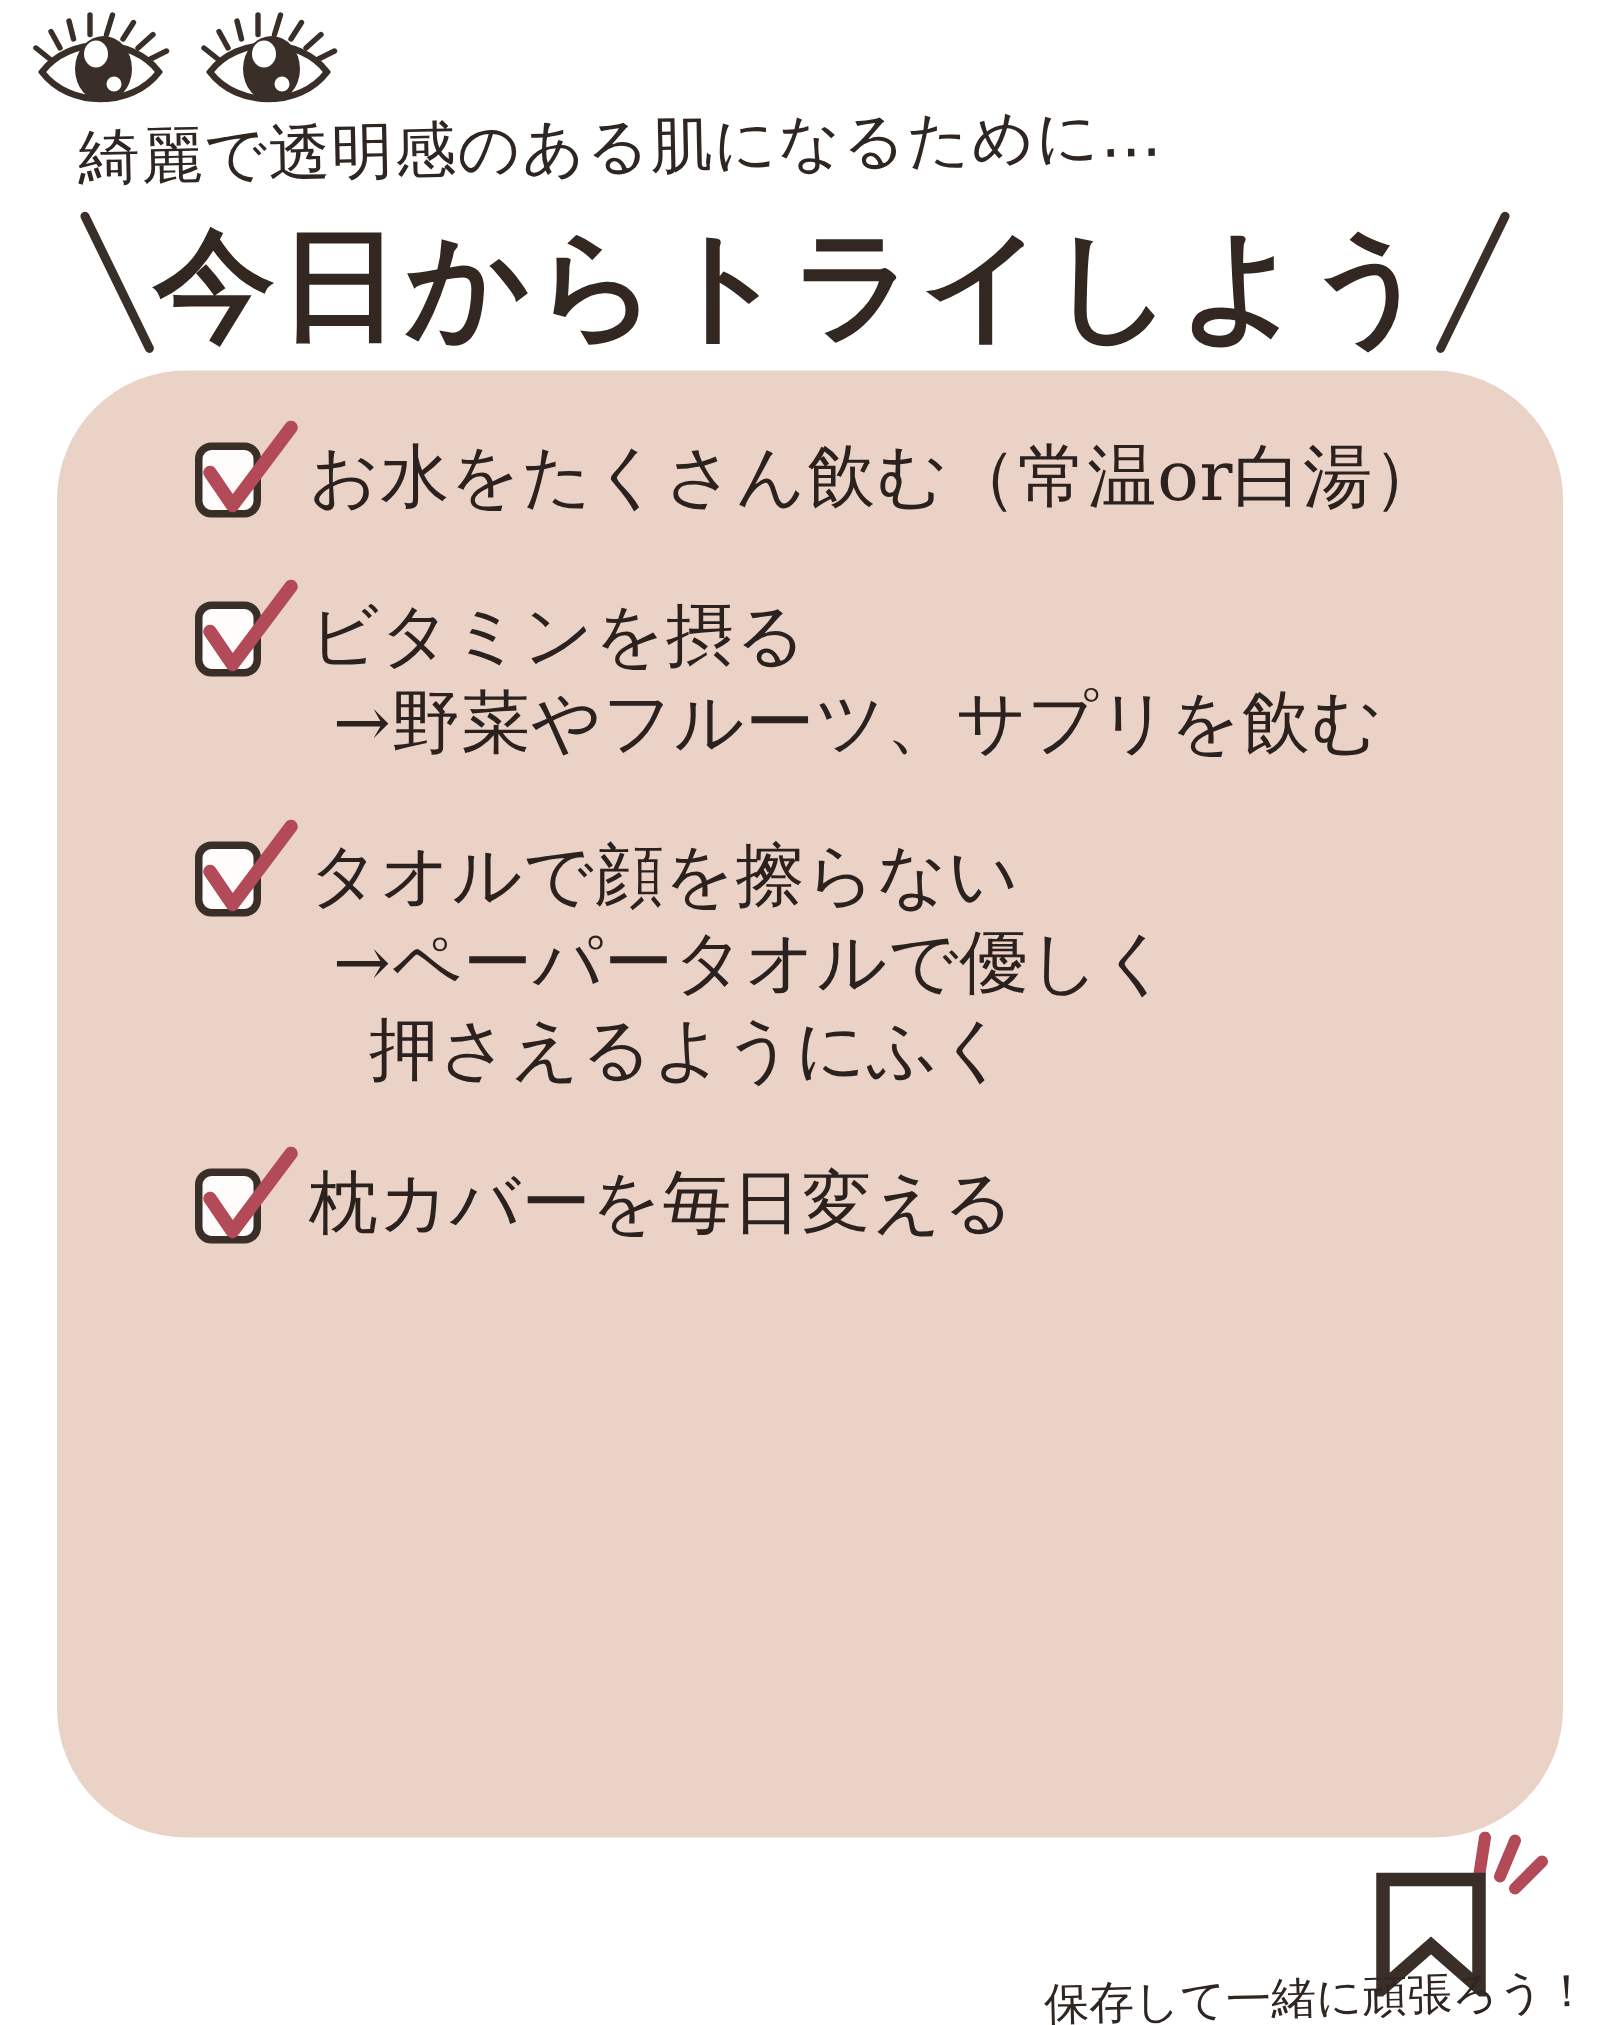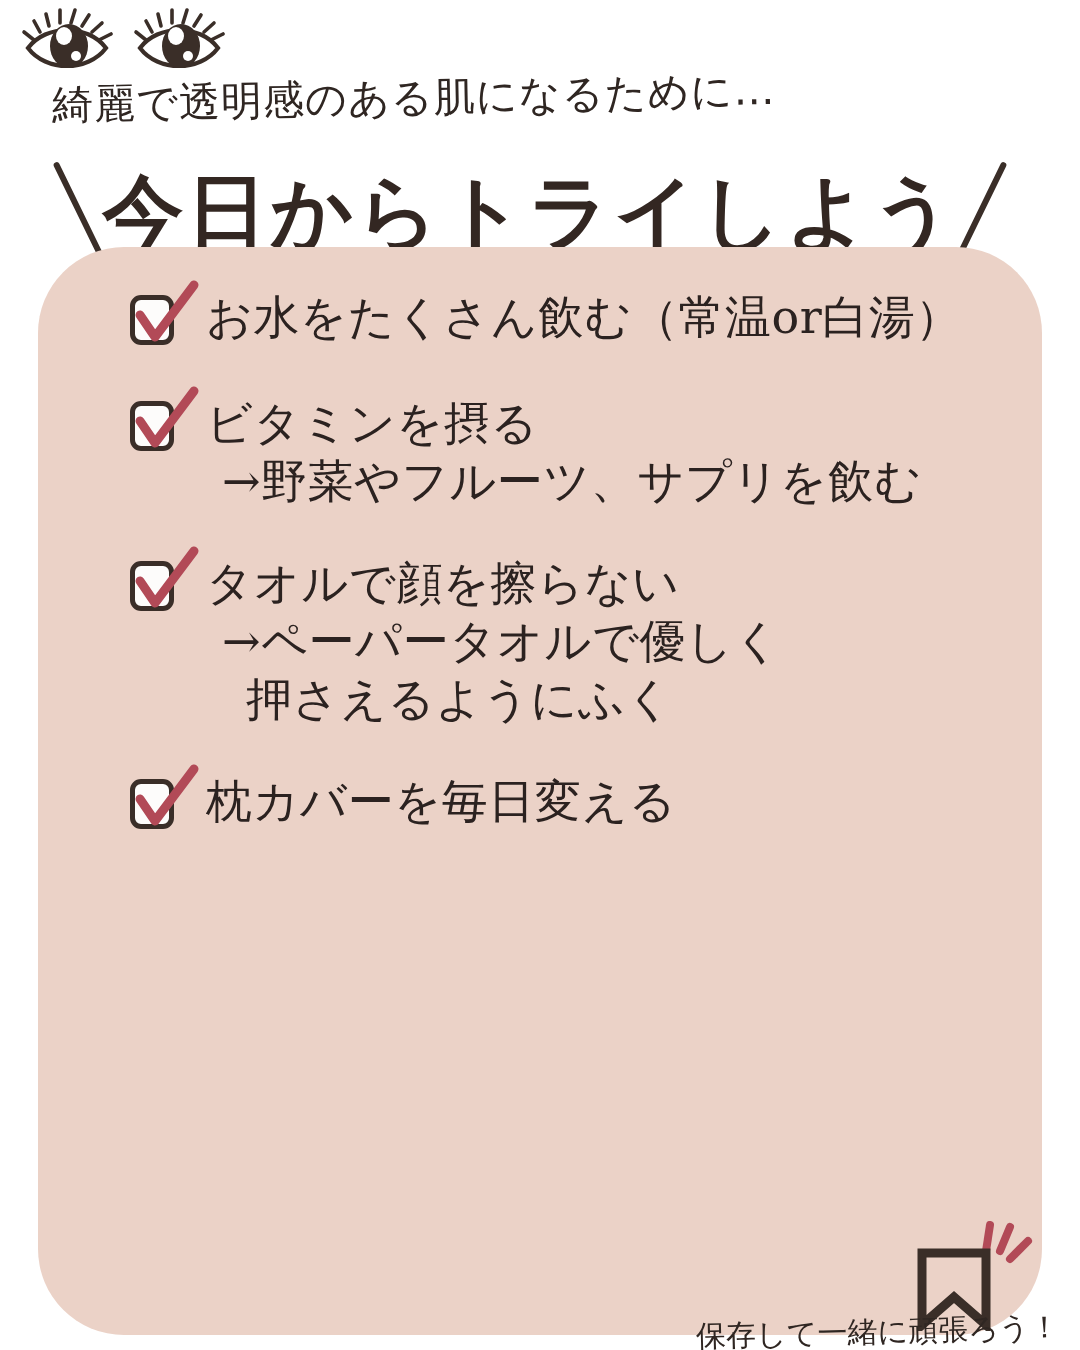"今日からトライしよう" #title-row { top: 161px -> 140px }
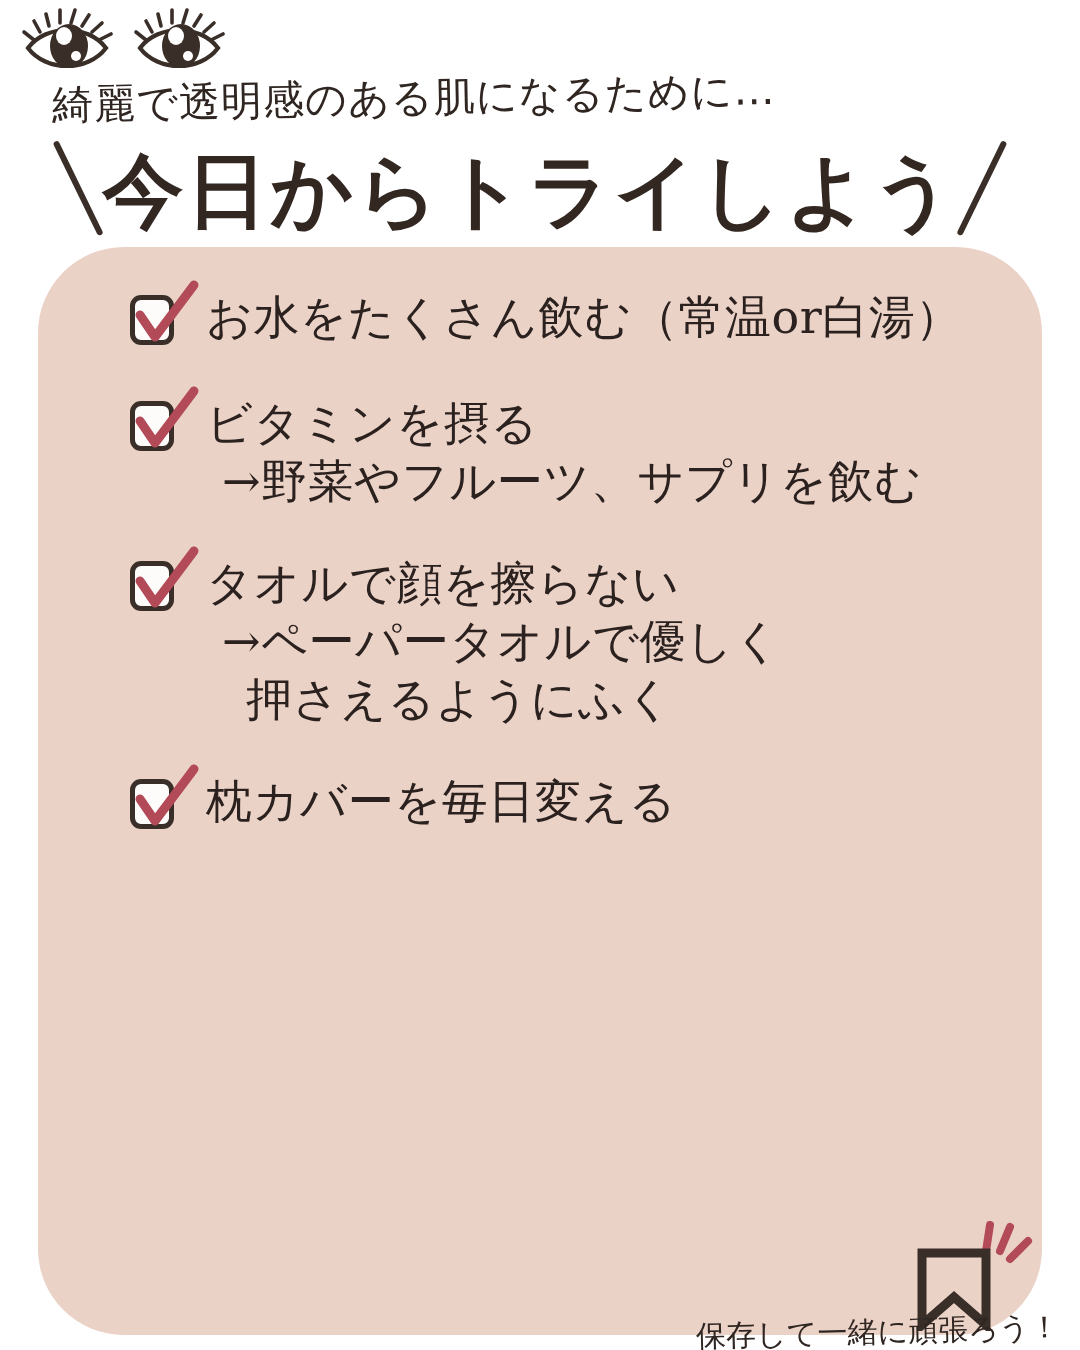"お水をたくさん飲む（常温or白湯）" #checklist-panel { height: 1088px -> 978px }
